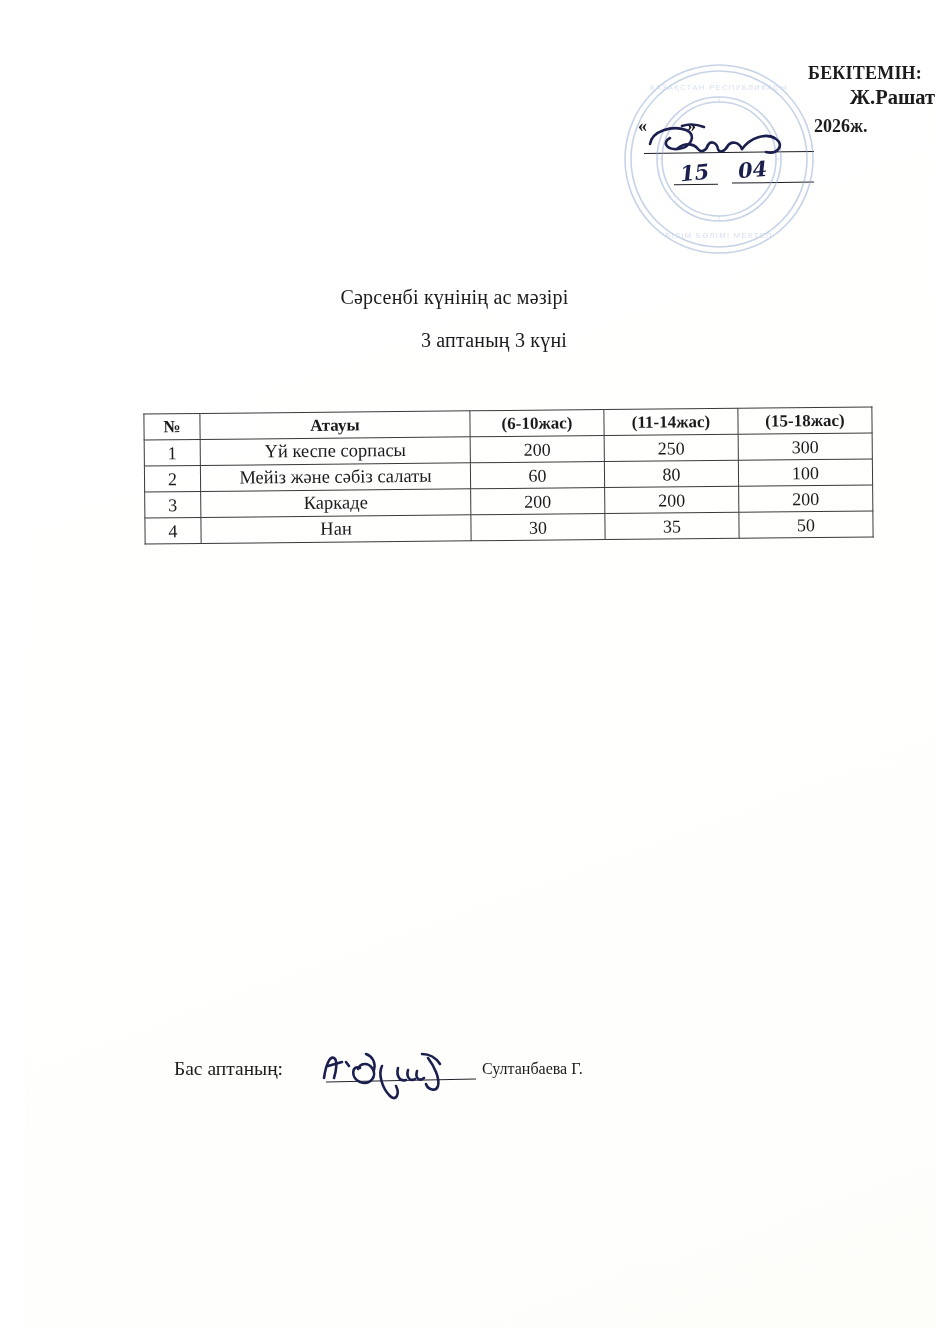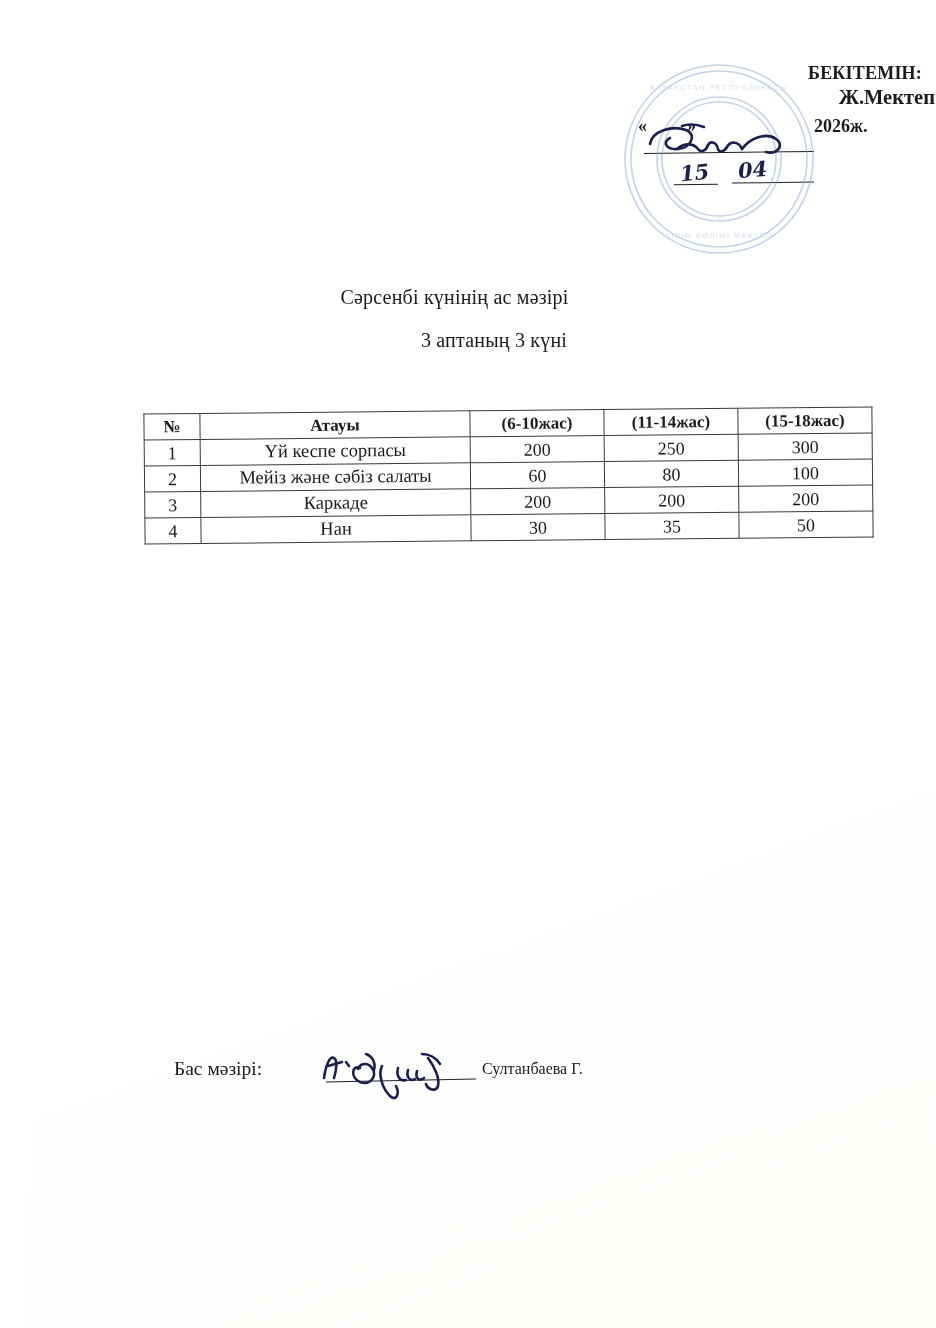"Ж.Мектеп" span.name { text: Ж.Мектеп -> Ж.Рашат }
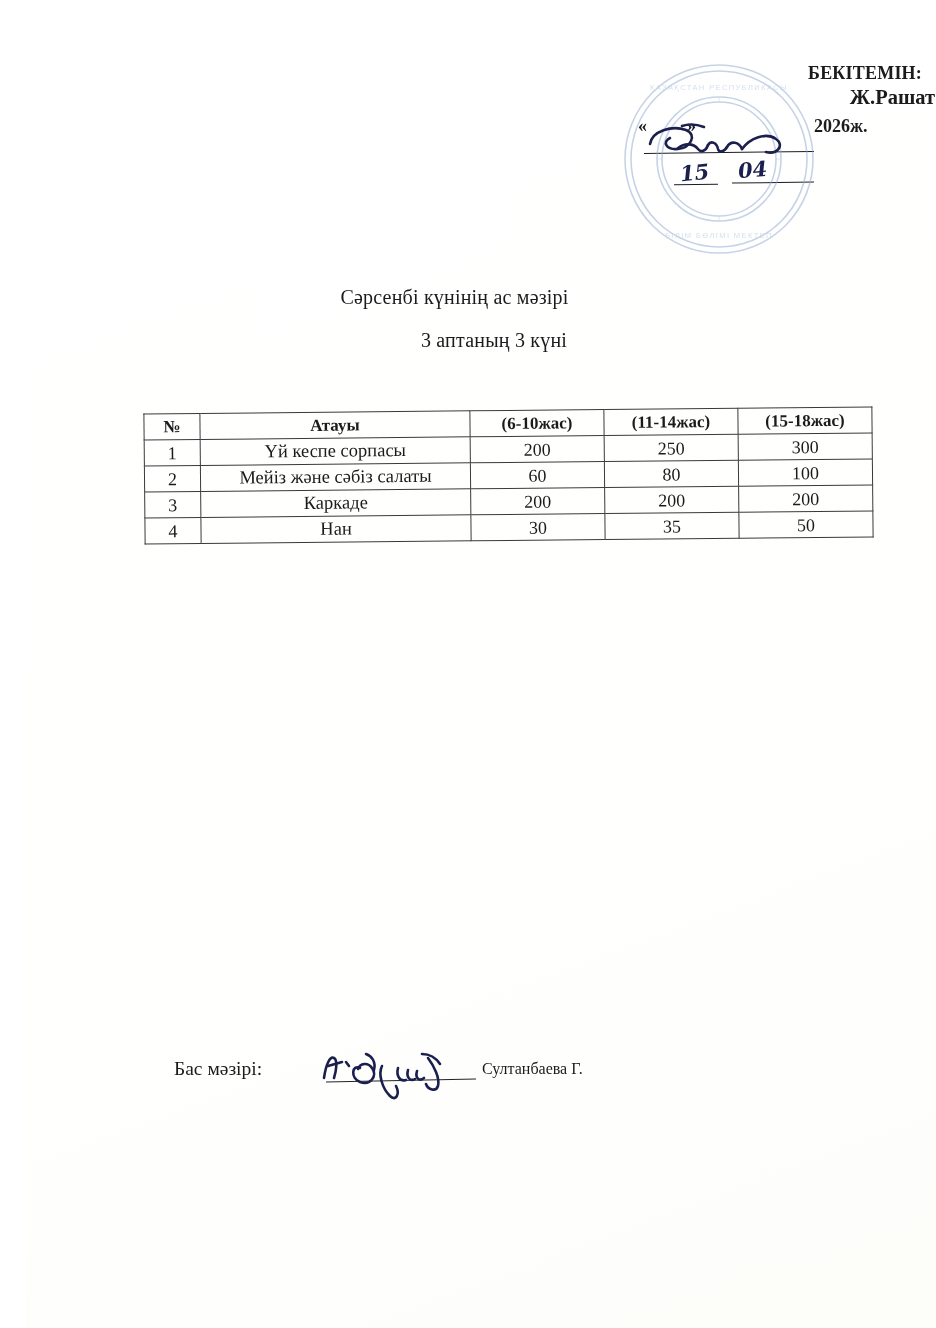"Бас мәзірі:" span.foot-label { text: мәзірі -> аптаның }
